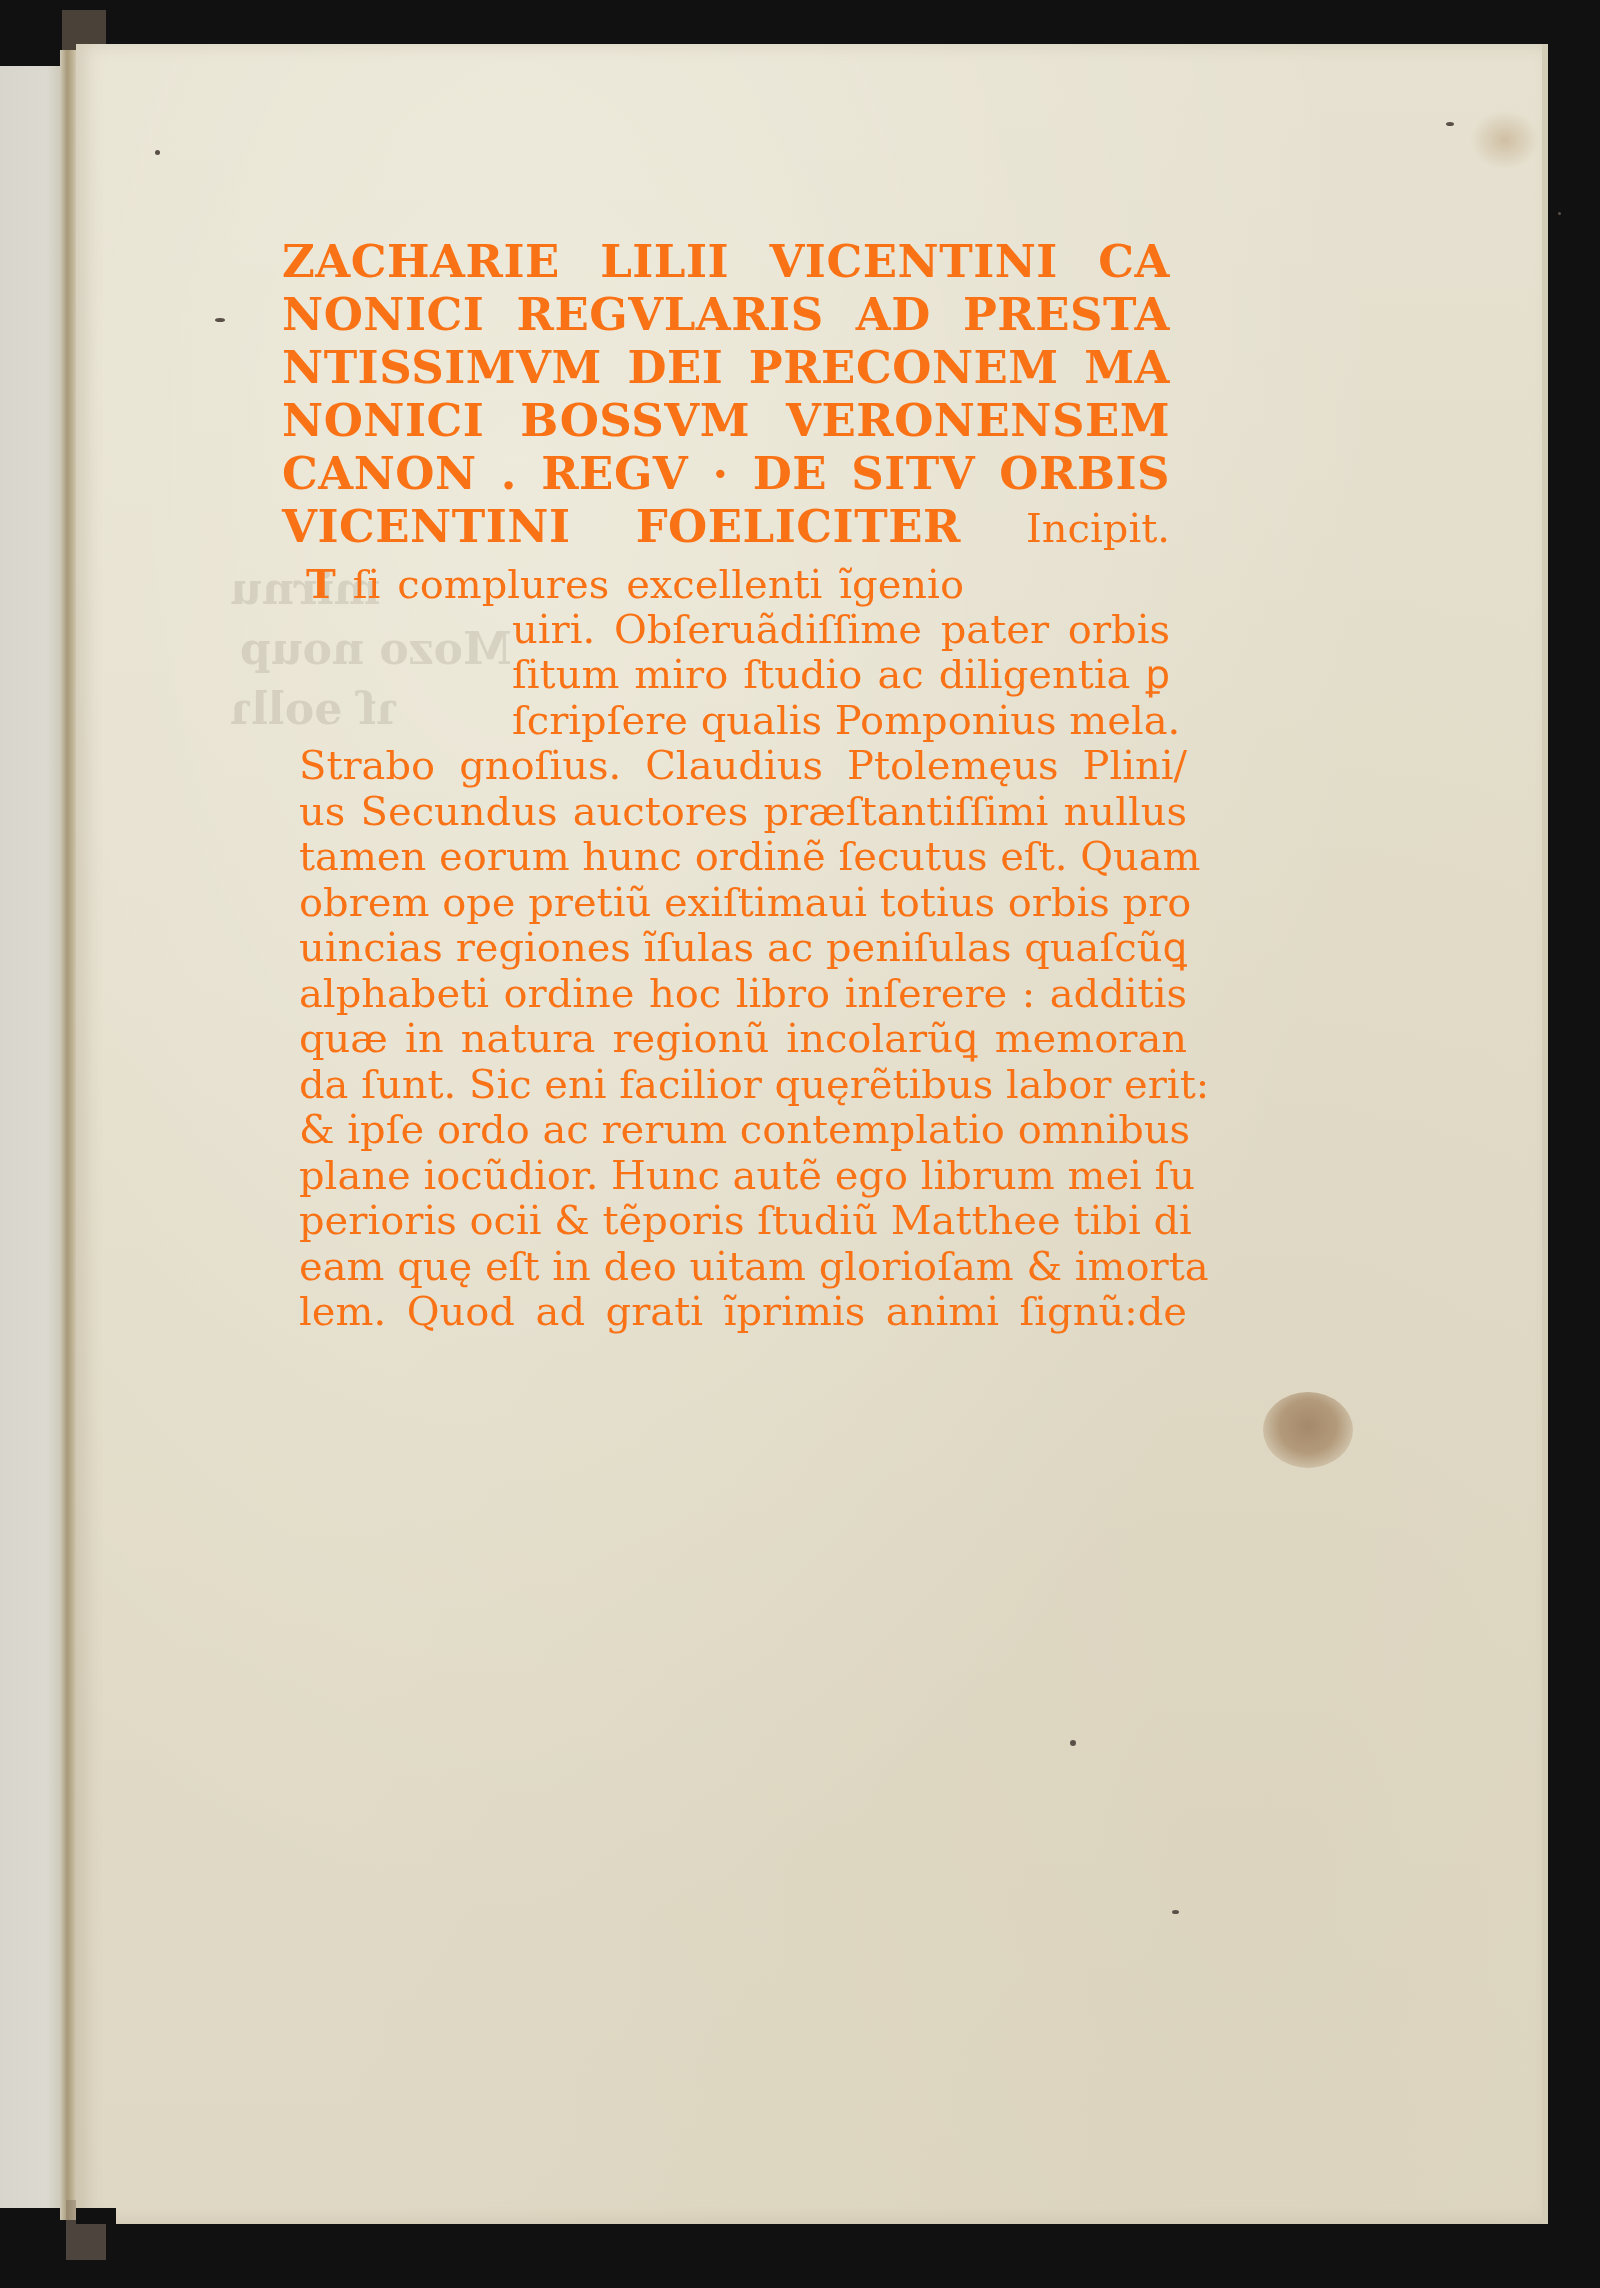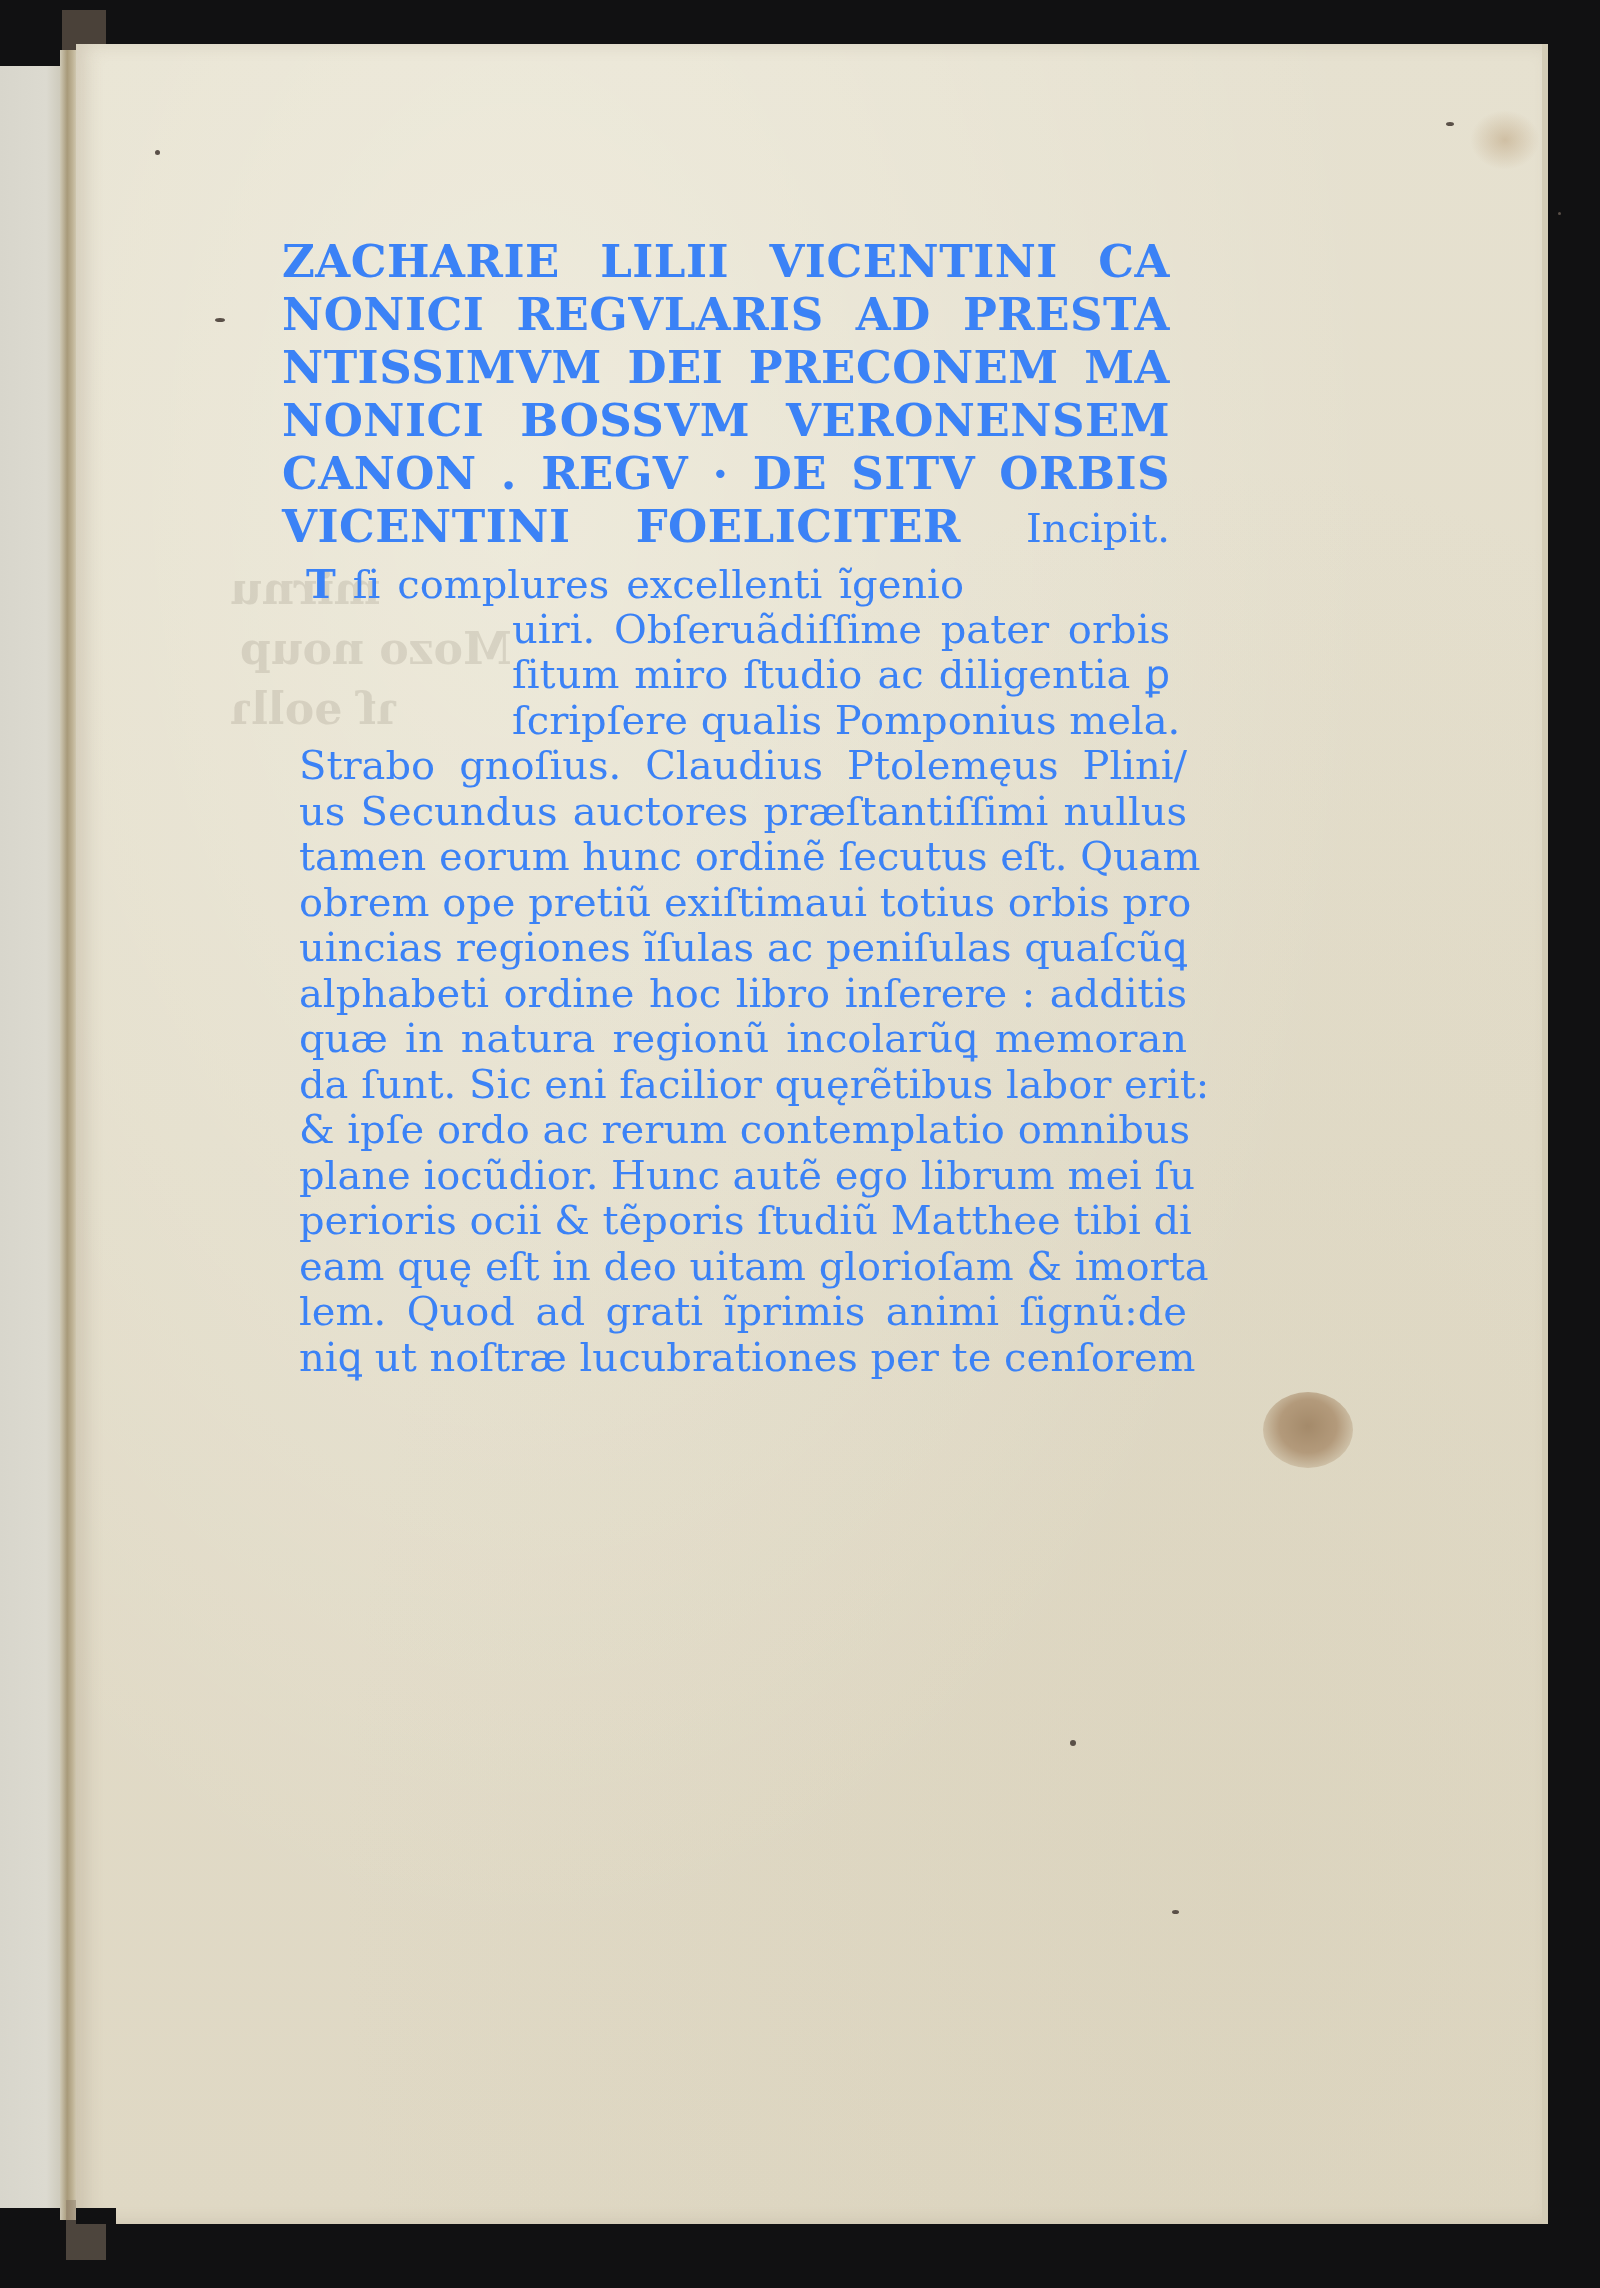"ZACHARIE LILII VICENTINI CA" .text-block { color: #3b82f6 -> #f97316 }
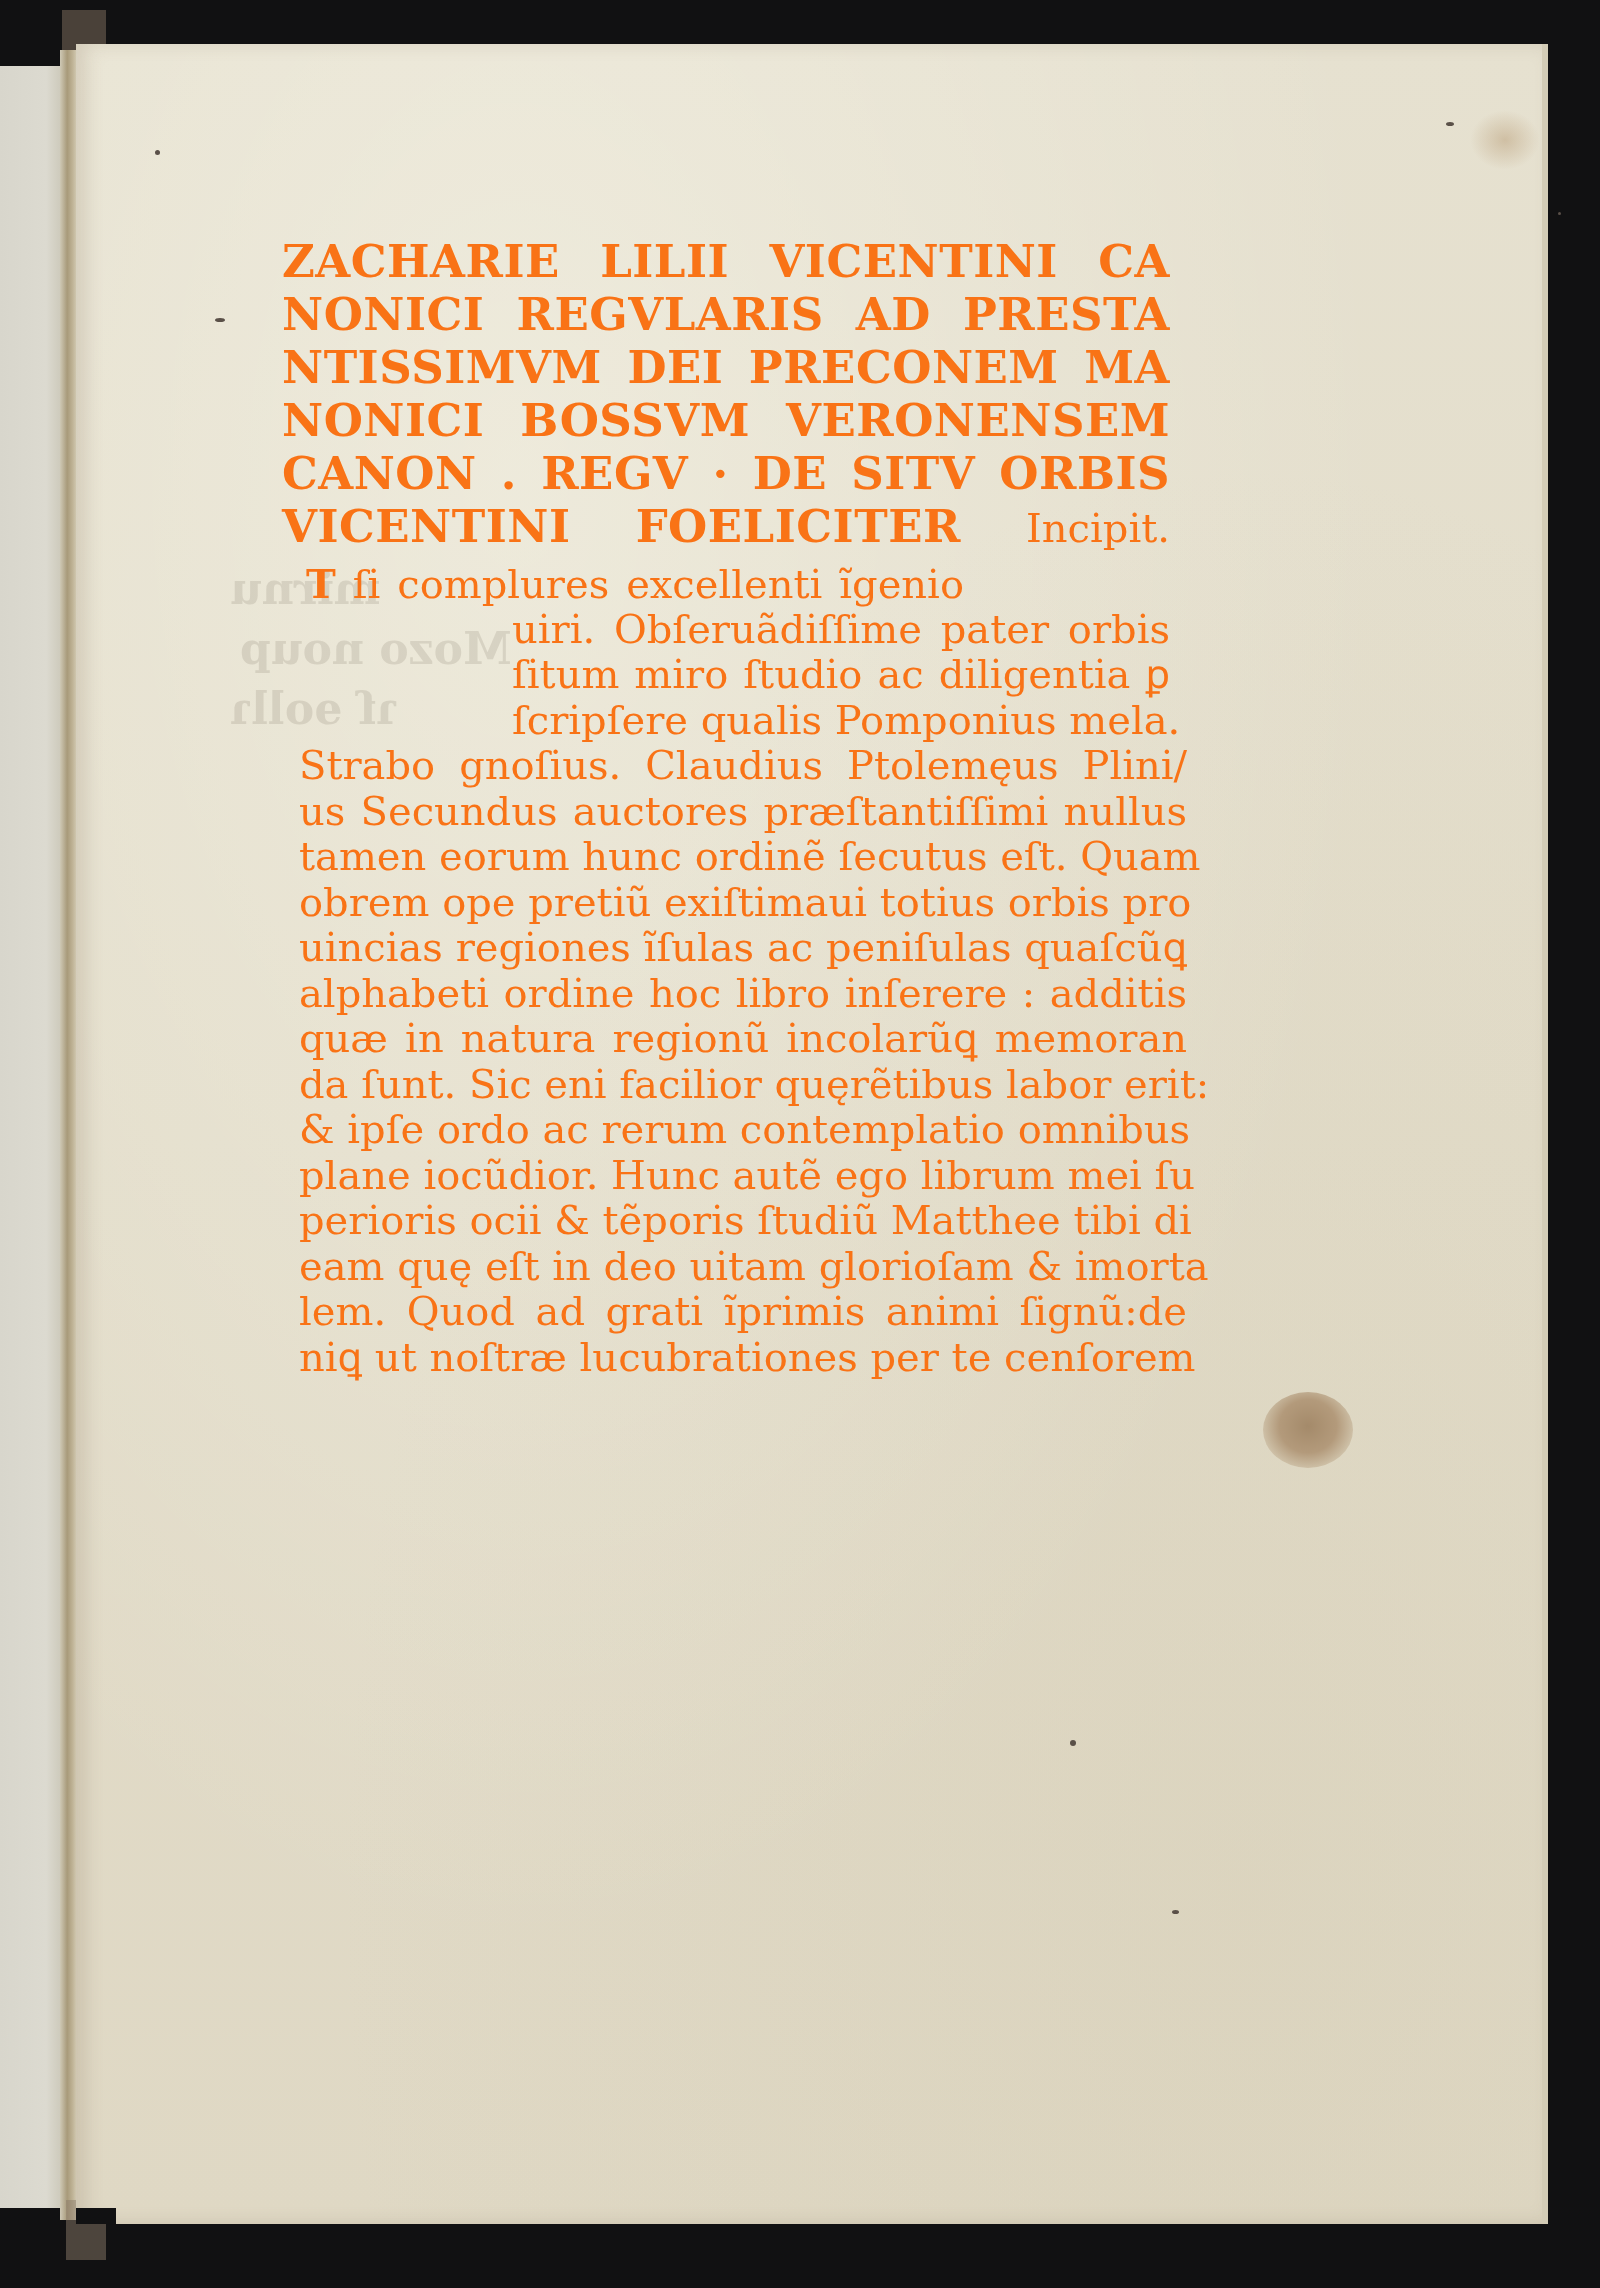"niꝗ ut noſtræ lucubrationes per" span.body-line { html: <span>niꝗ ut noſtræ lucubrationes per te cenſorem</span> -> none }
